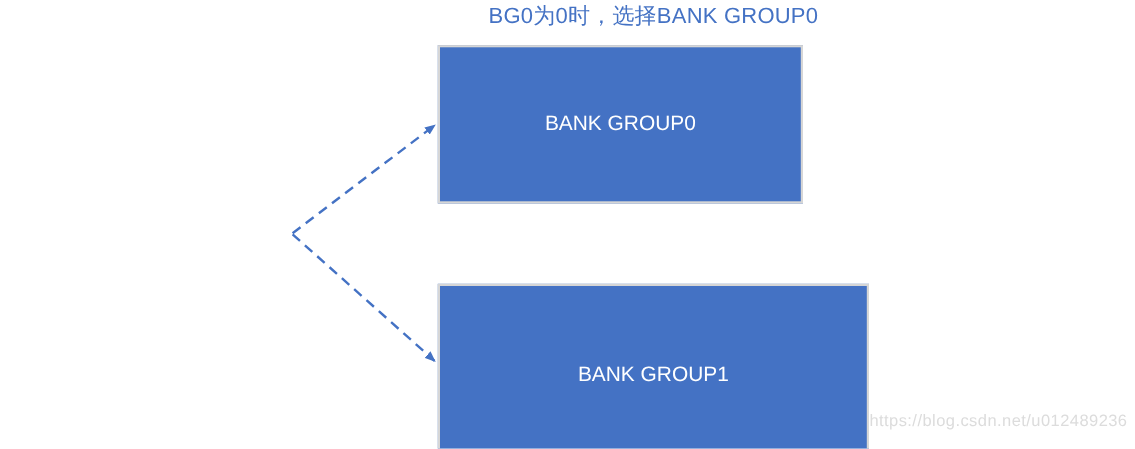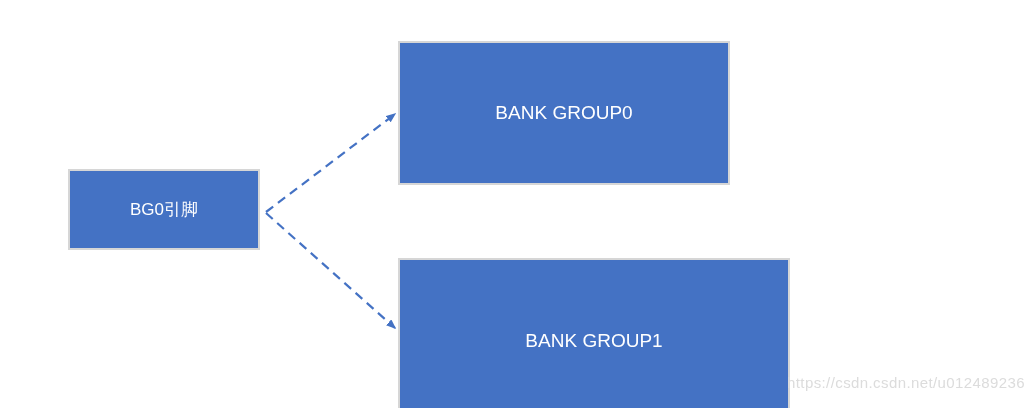"BG0为0时，选择BANK GROUP0" div.caption { html: none -> <div>BG0为0时，选择BANK GROUP0</div> }
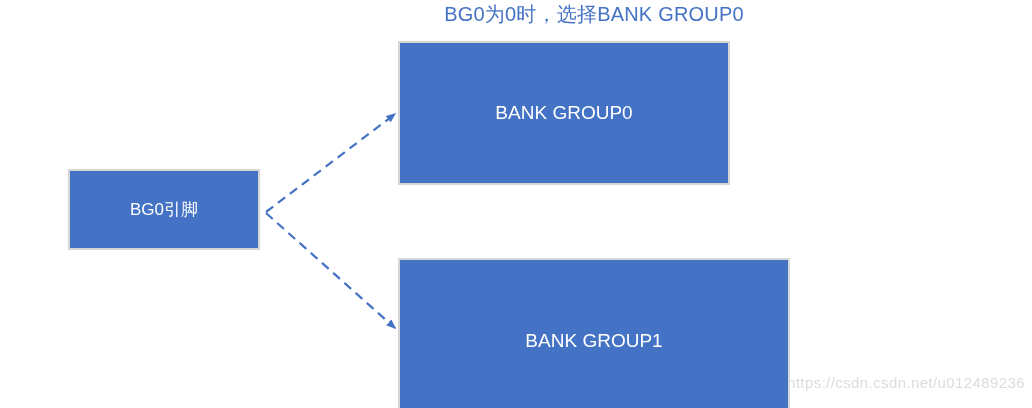"BG0引脚" div.node { html: <div> <span>BG0引脚</span> </div> -> none }
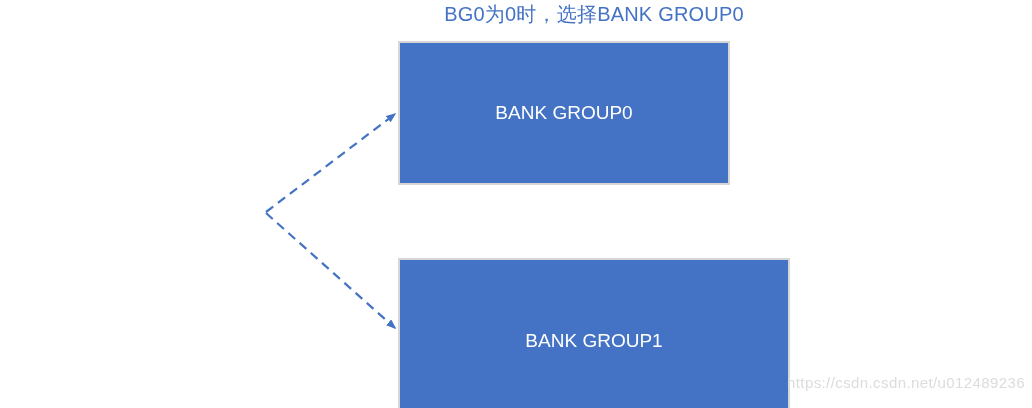"https://csdn.csdn.net/u012489236" div.watermark { text: https://csdn.csdn.net/u012489236 -> https://blog.csdn.net/u012489236 }
